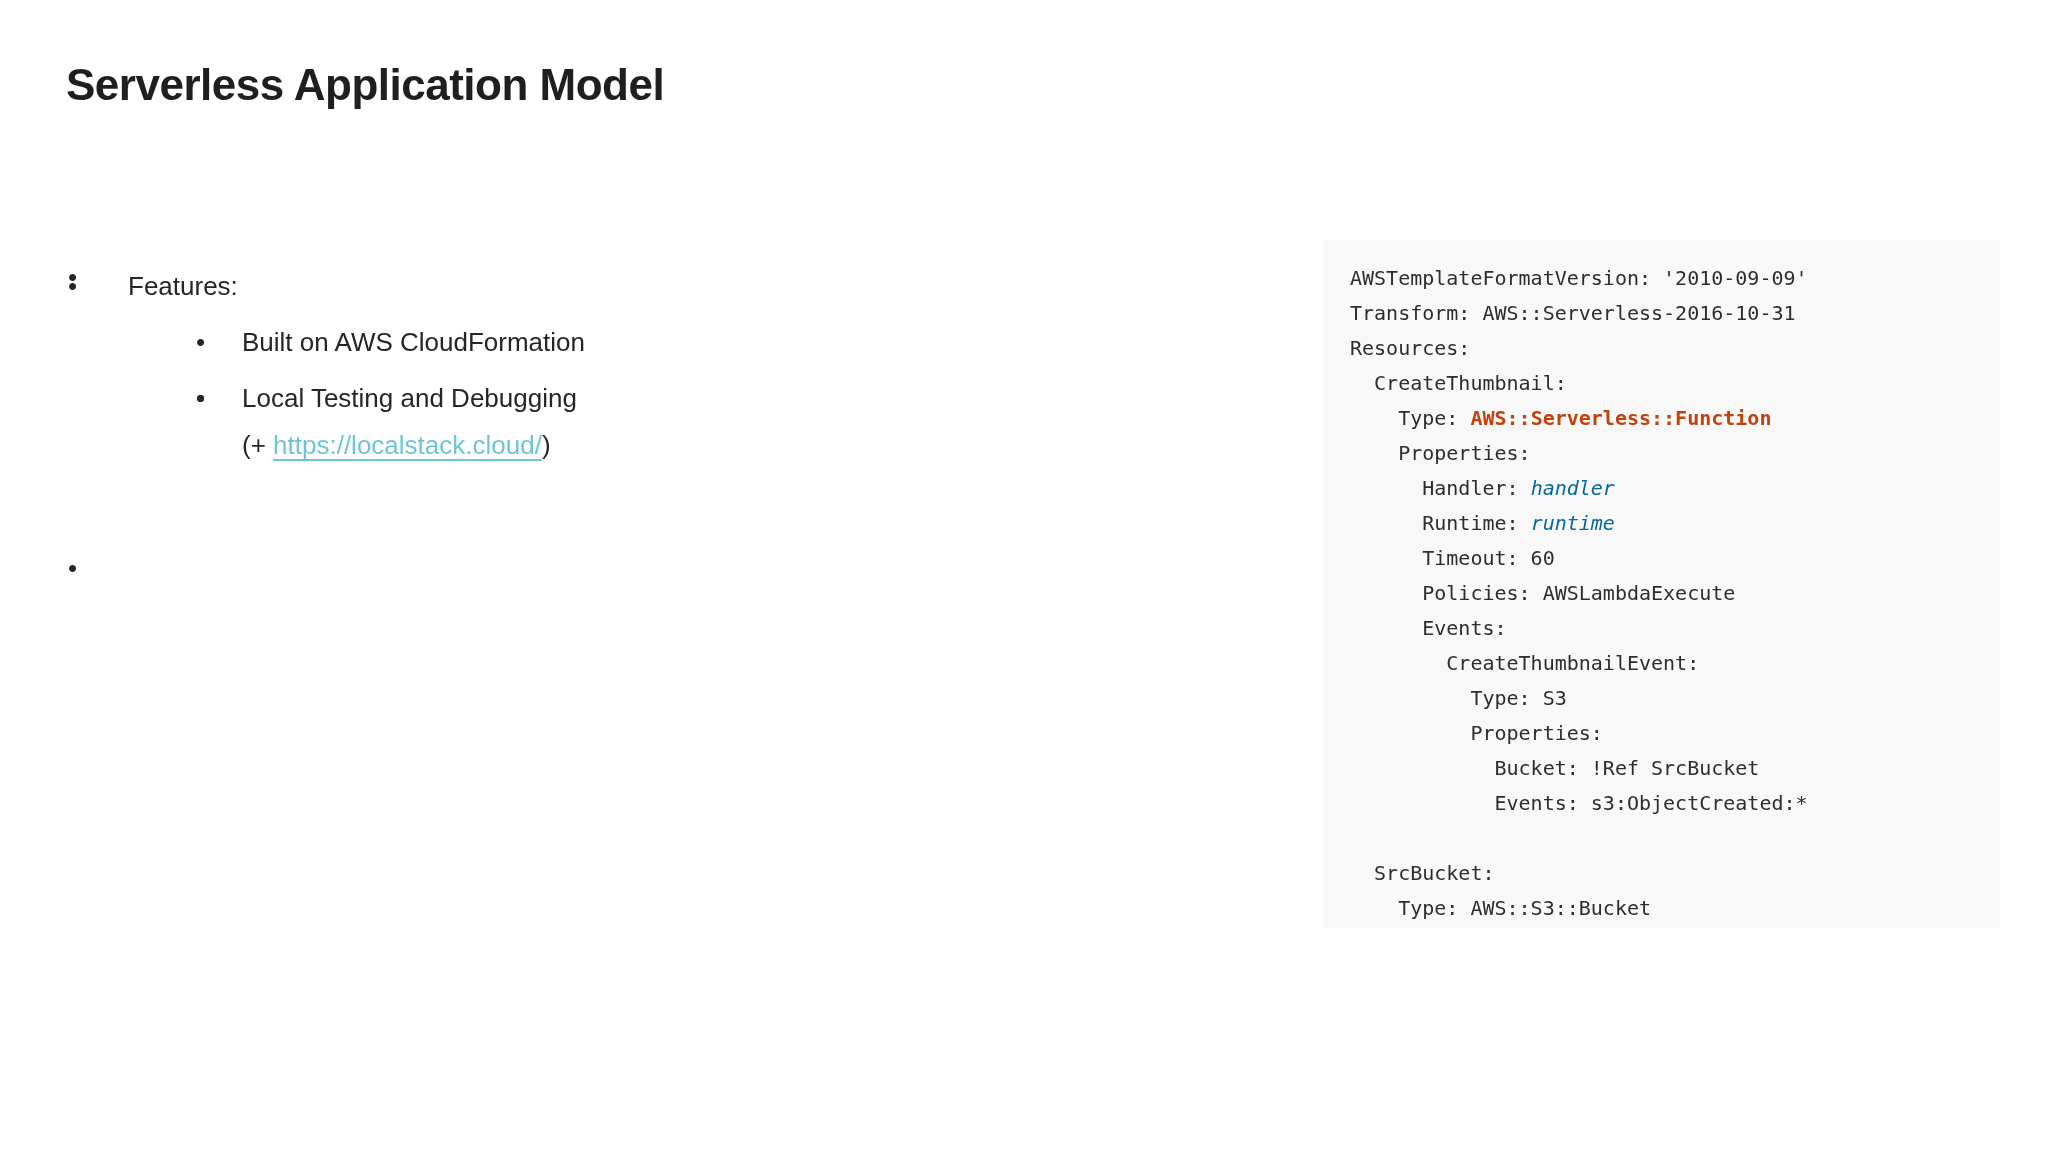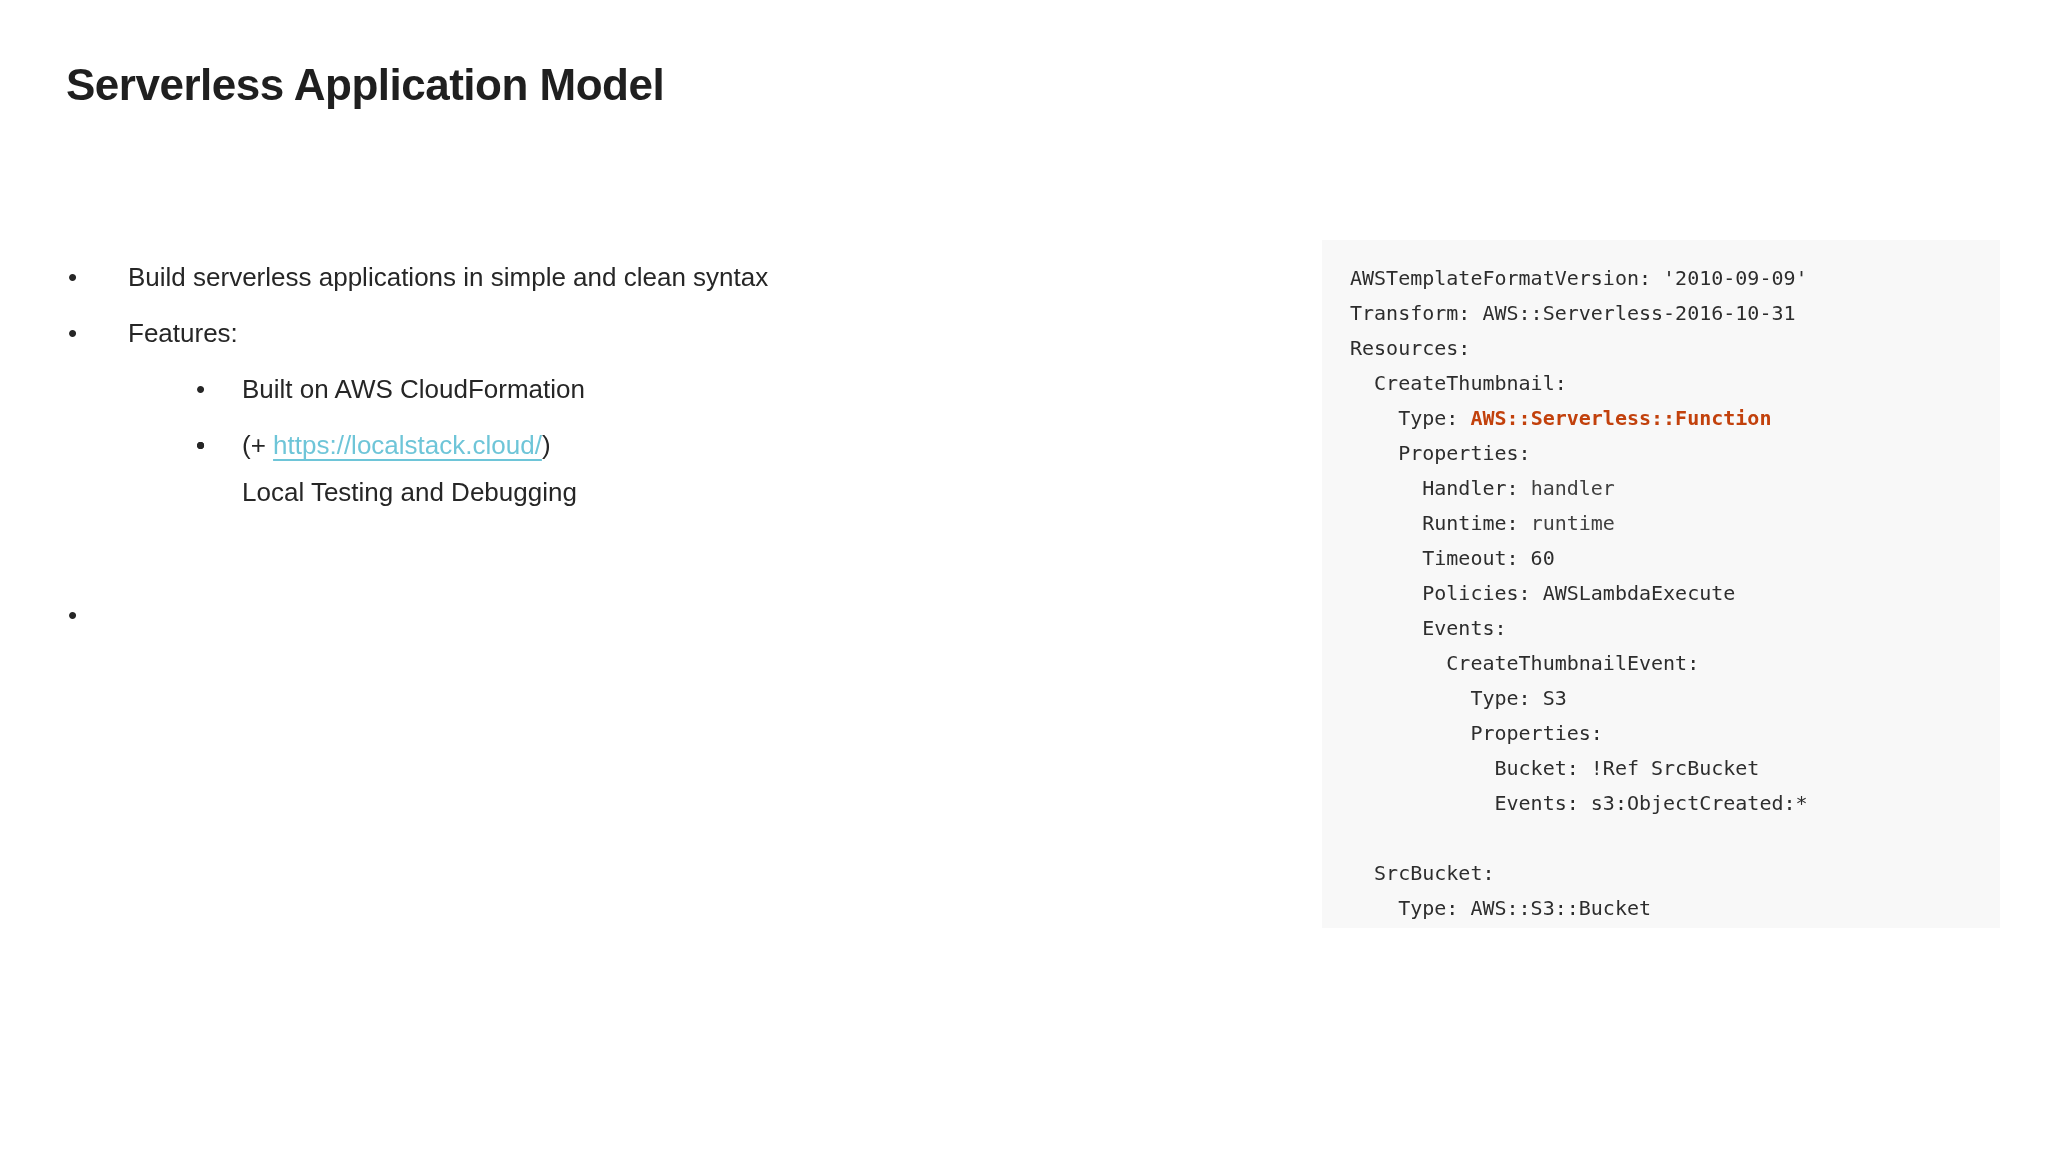"Build serverless applications in simple" div.line { html: <div><span>Build serverless applications in simple and clean syntax</span></div> -> none }
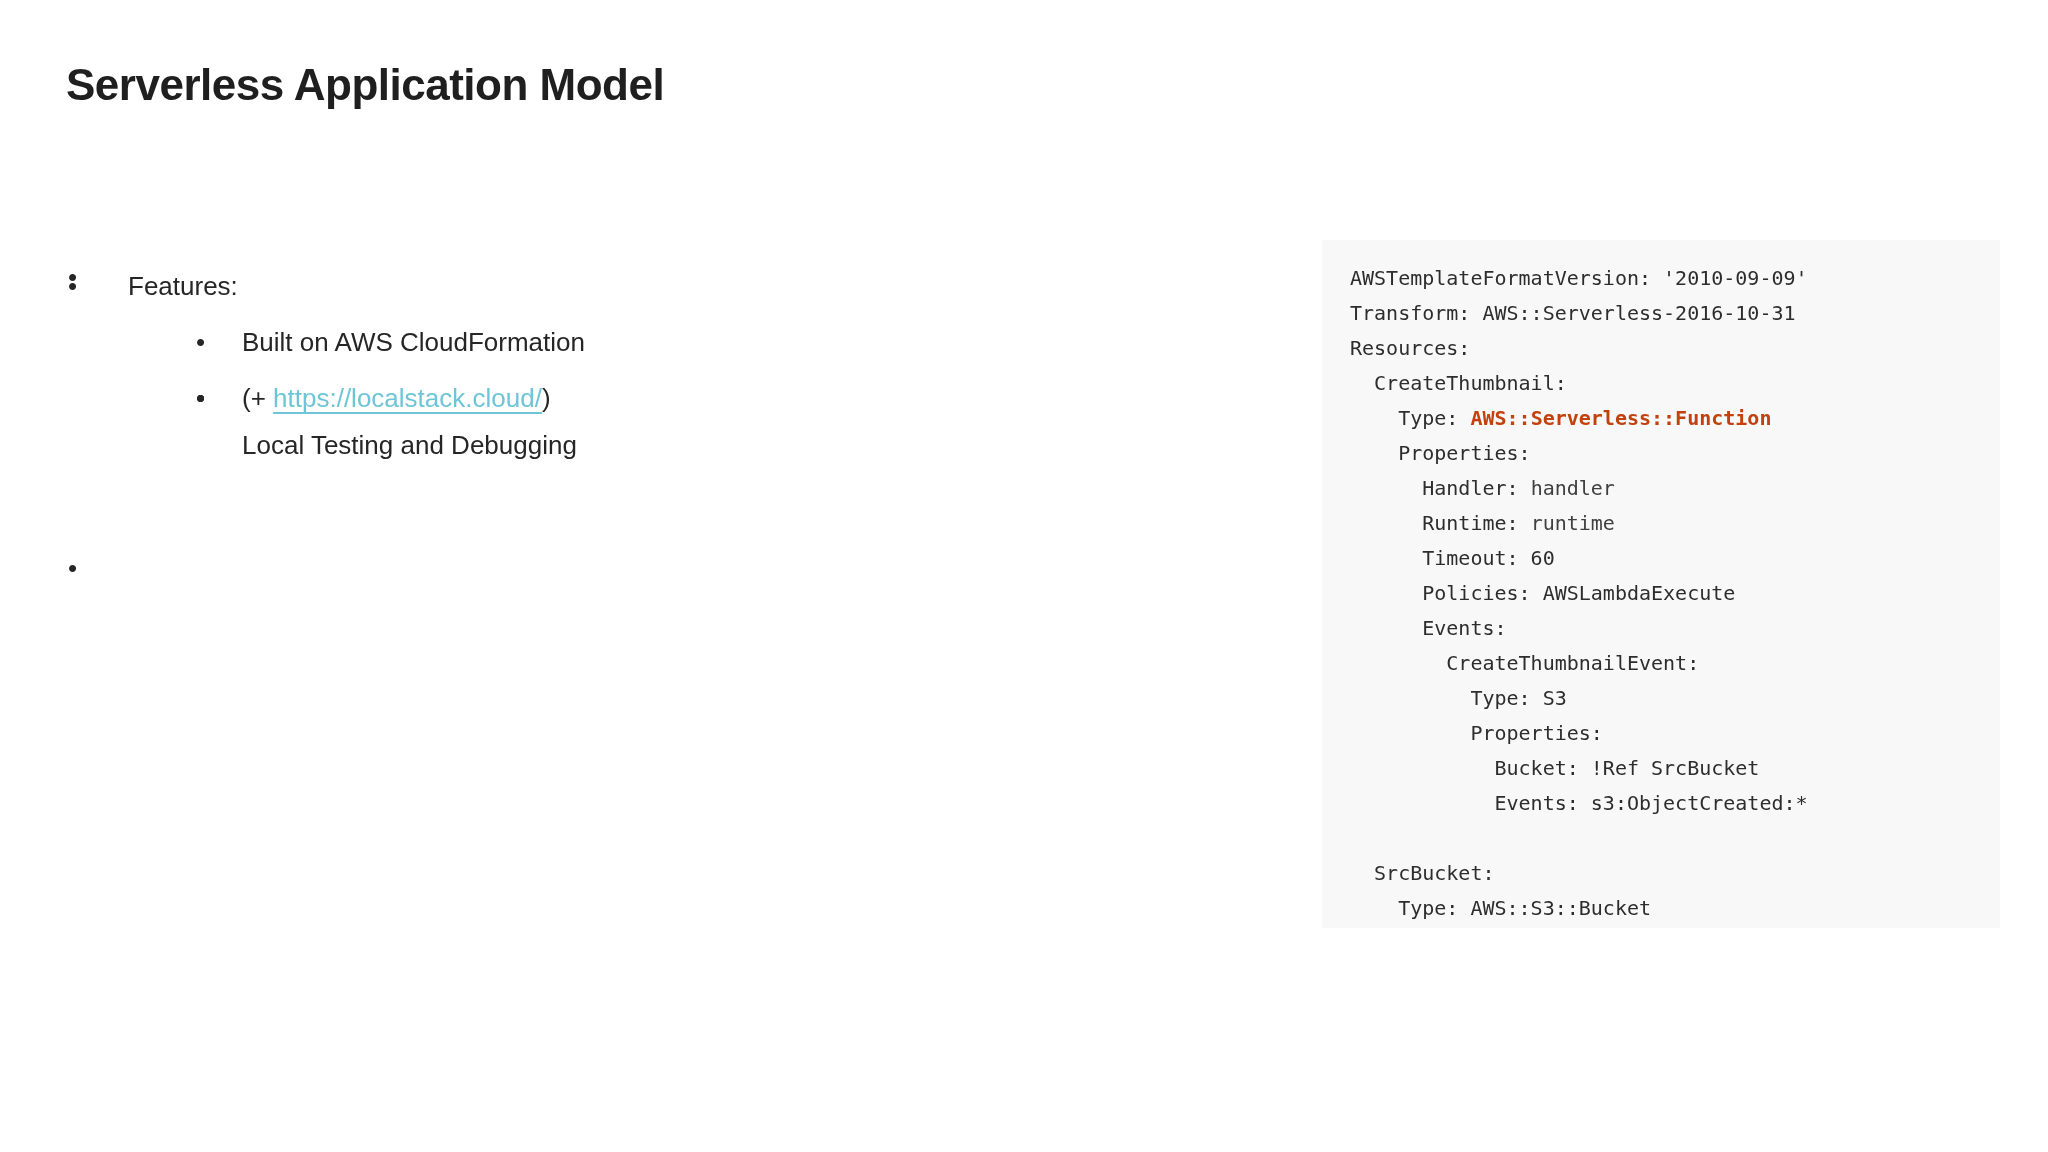"(+ https://localstack.cloud/)" div.line { order: before "Local Testing and Debugging" -> after "Local Testing and Debugging" }
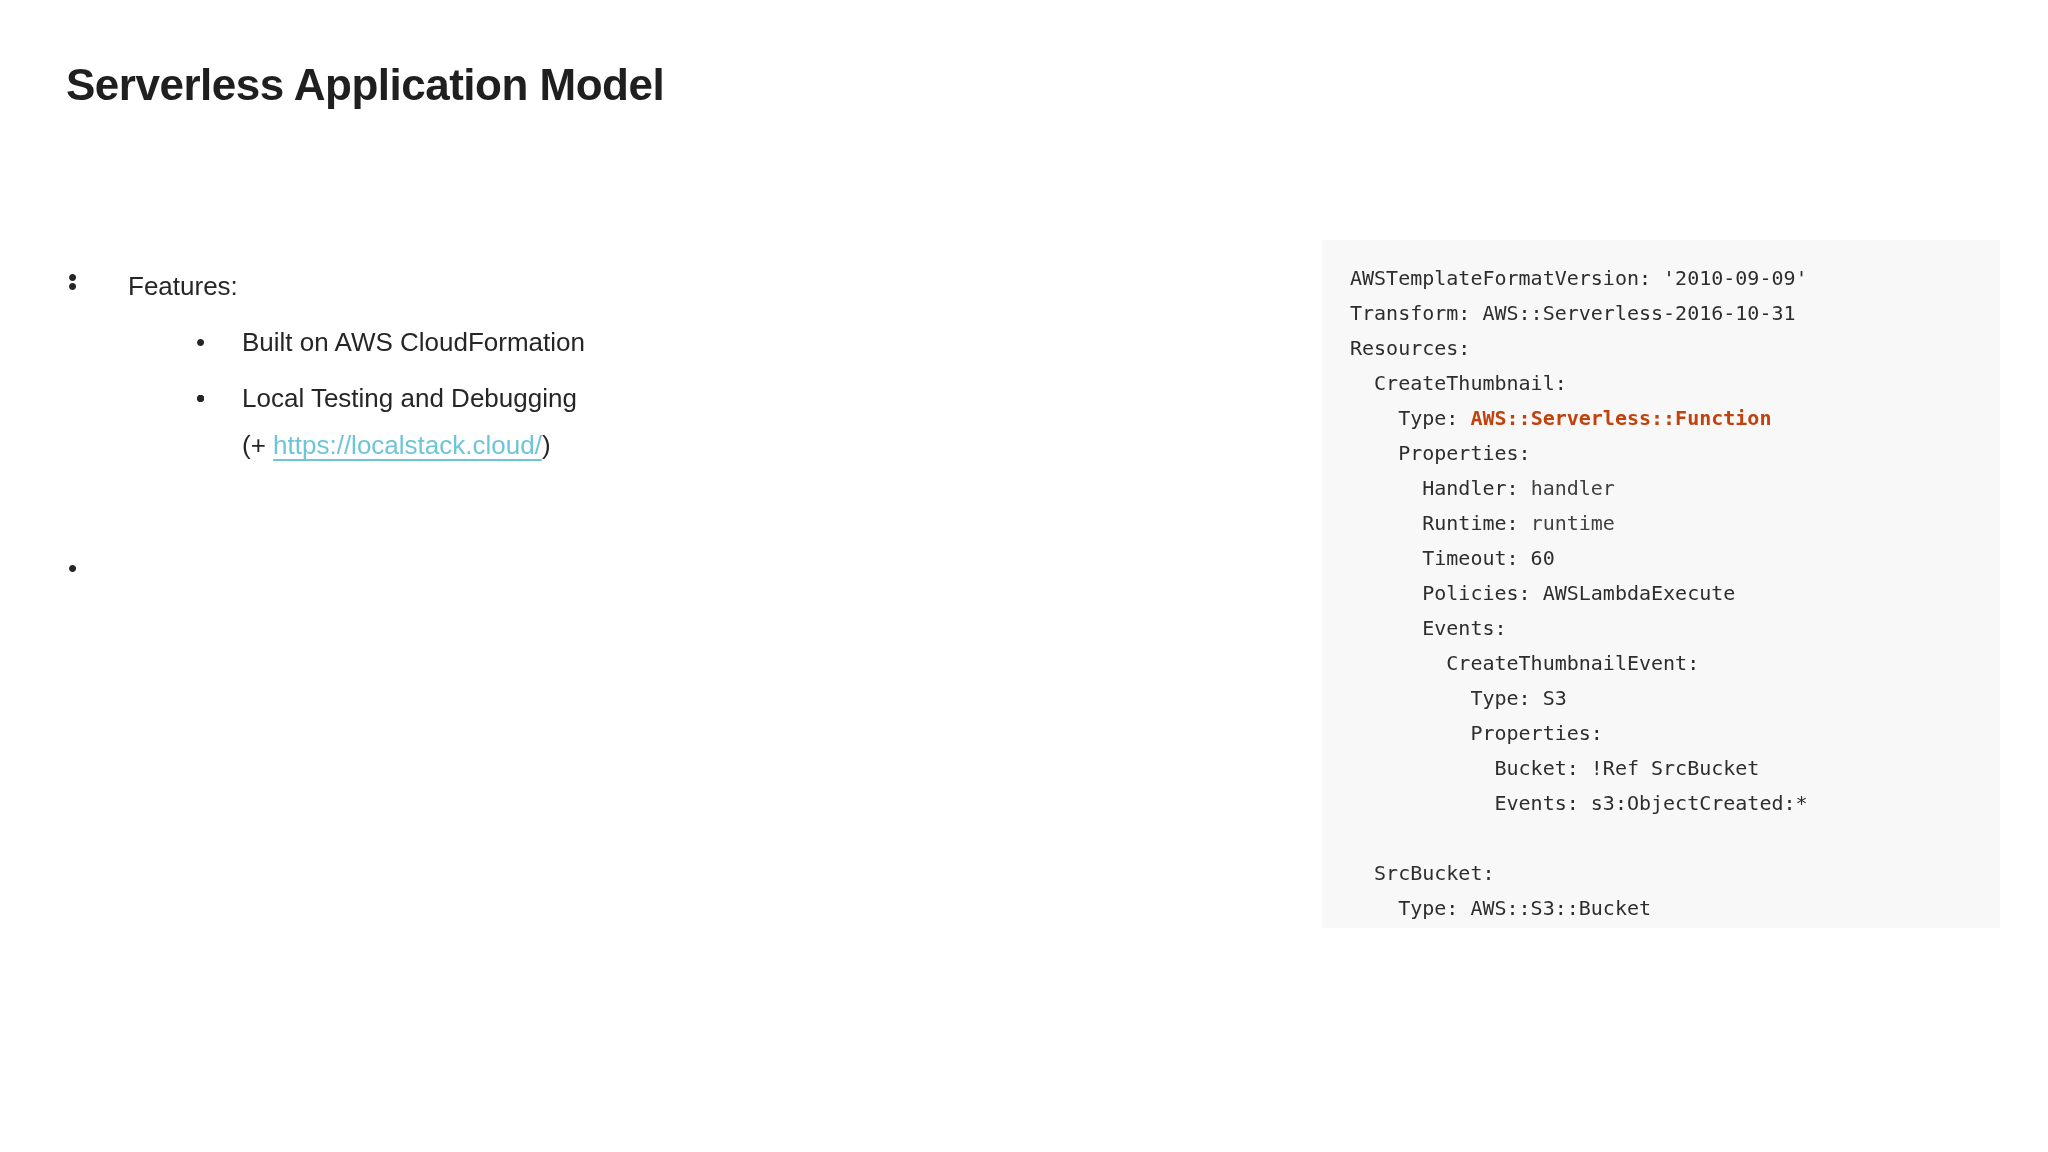"handler" .tok-red { color: #404040 -> #0369a1; font-style: none -> italic }
